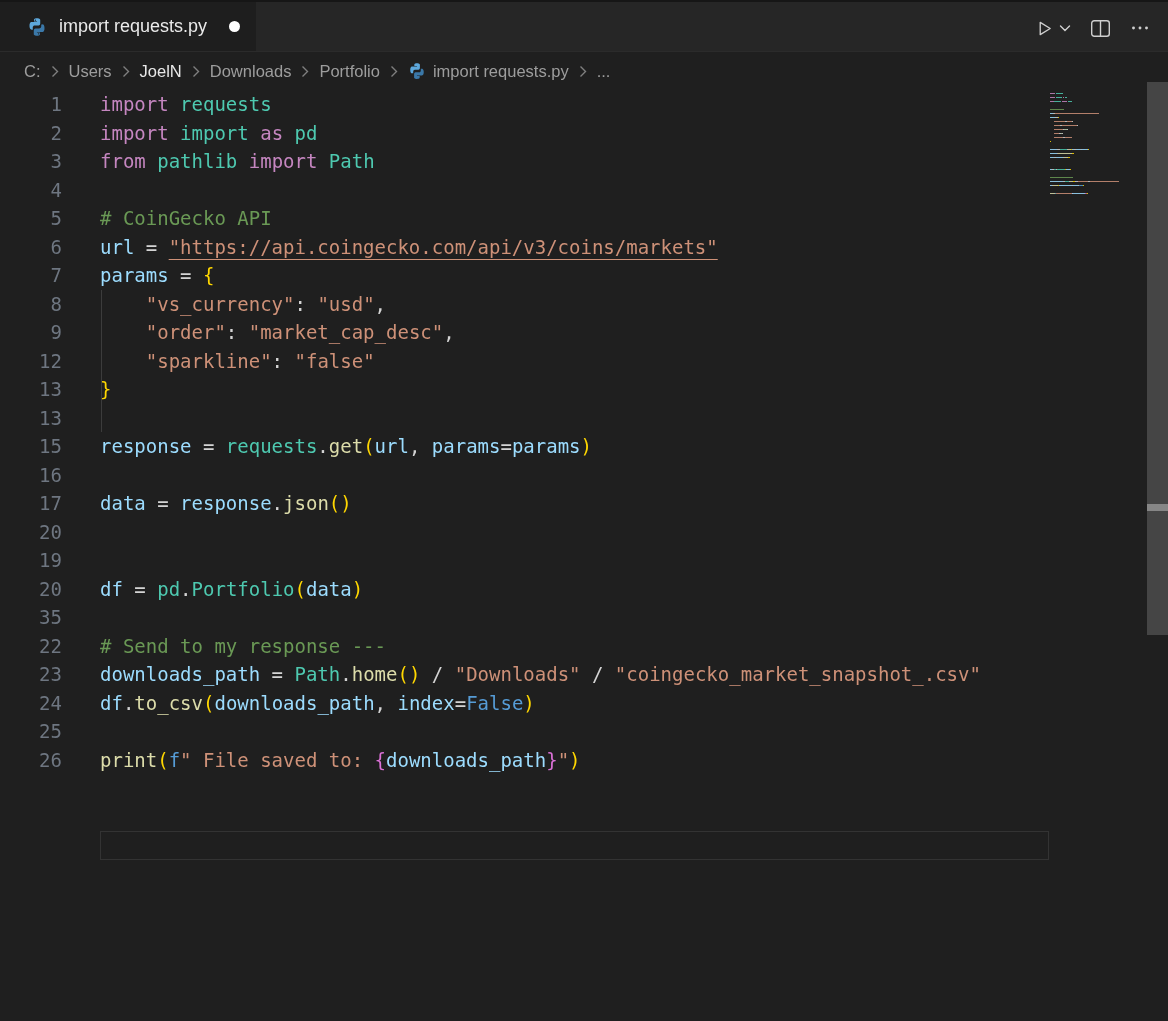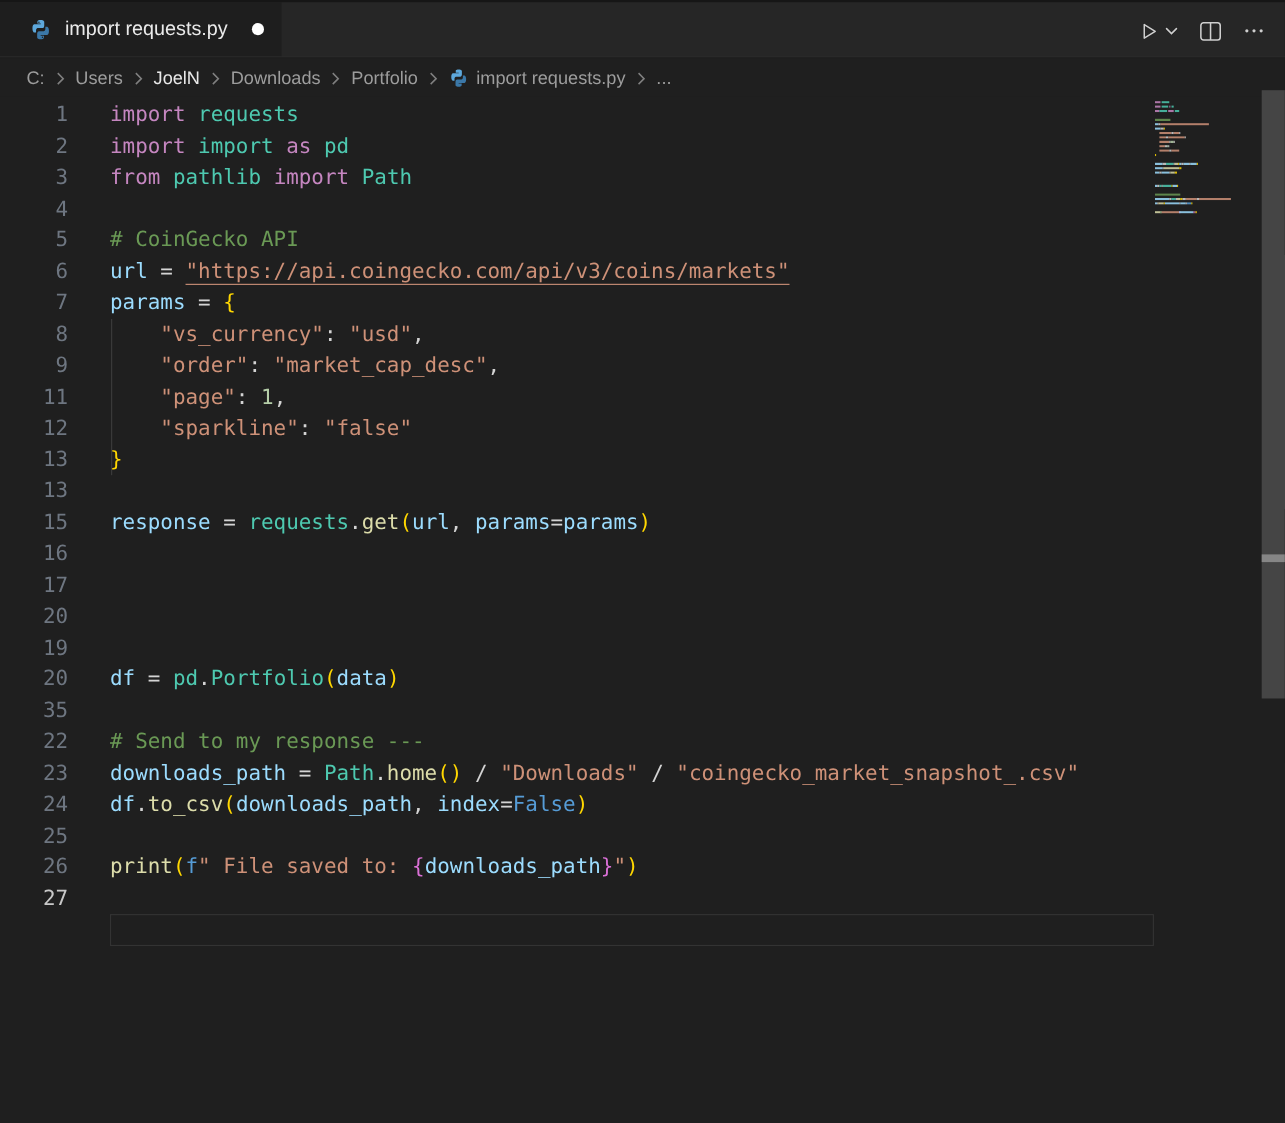"11" div.line { html: <div><div>11</div><div><span> </span><span>"page"</span><span>: </span><span>1</span><span>,</span></div></div> -> none }
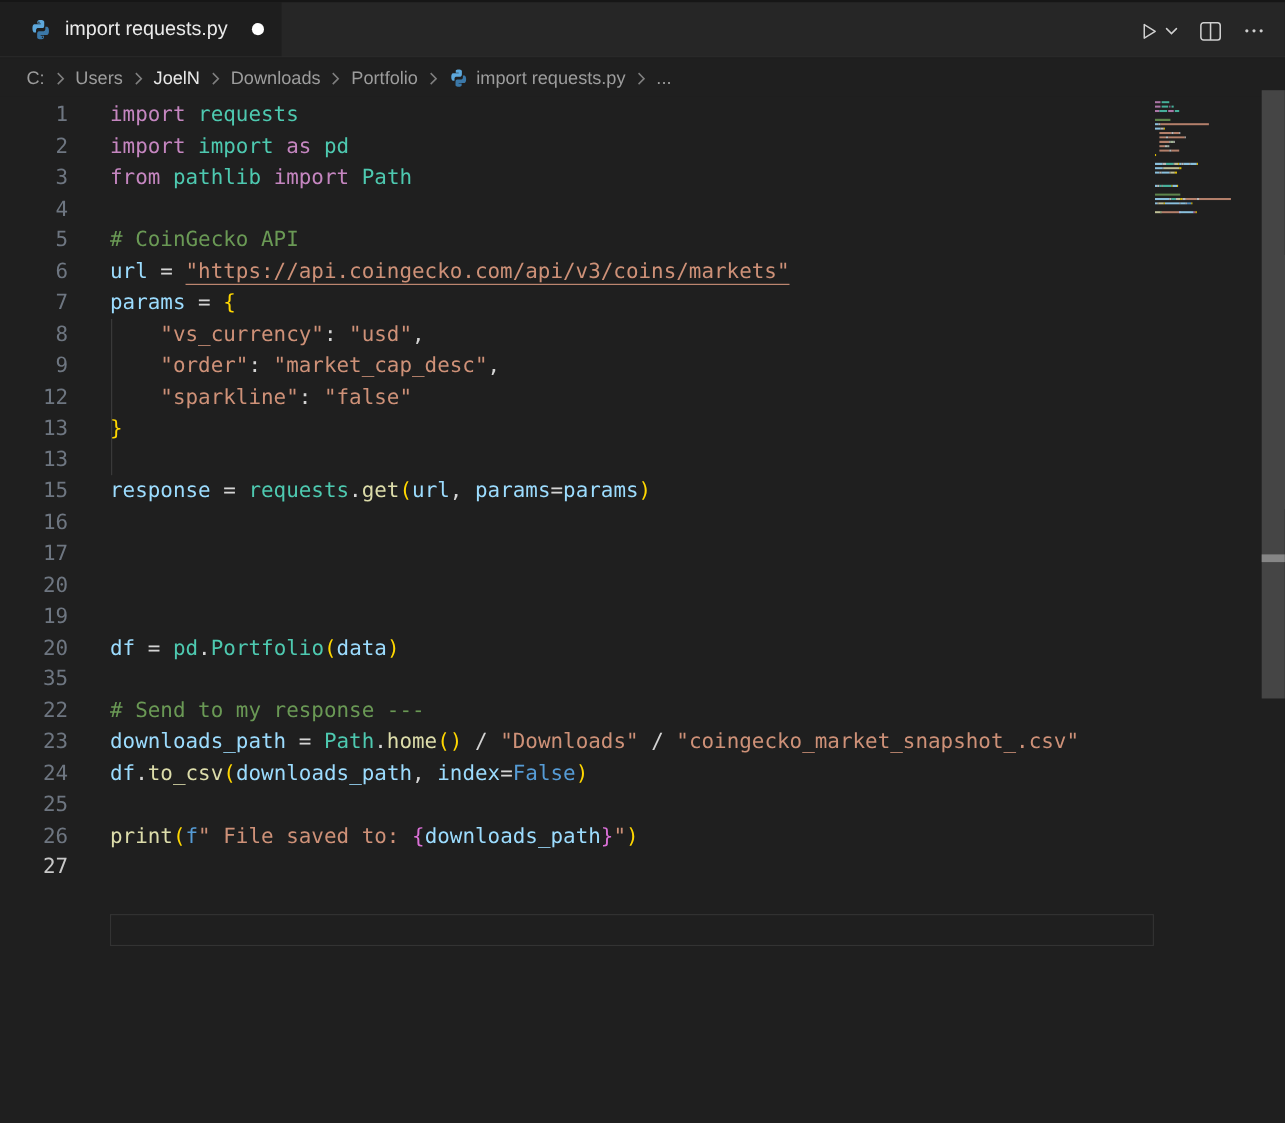"data = response.json()" div.lc { html: none -> <div><span>data</span><span> = </span><span>response</span><span>.</span><span>json</span><span>()</span></div> }
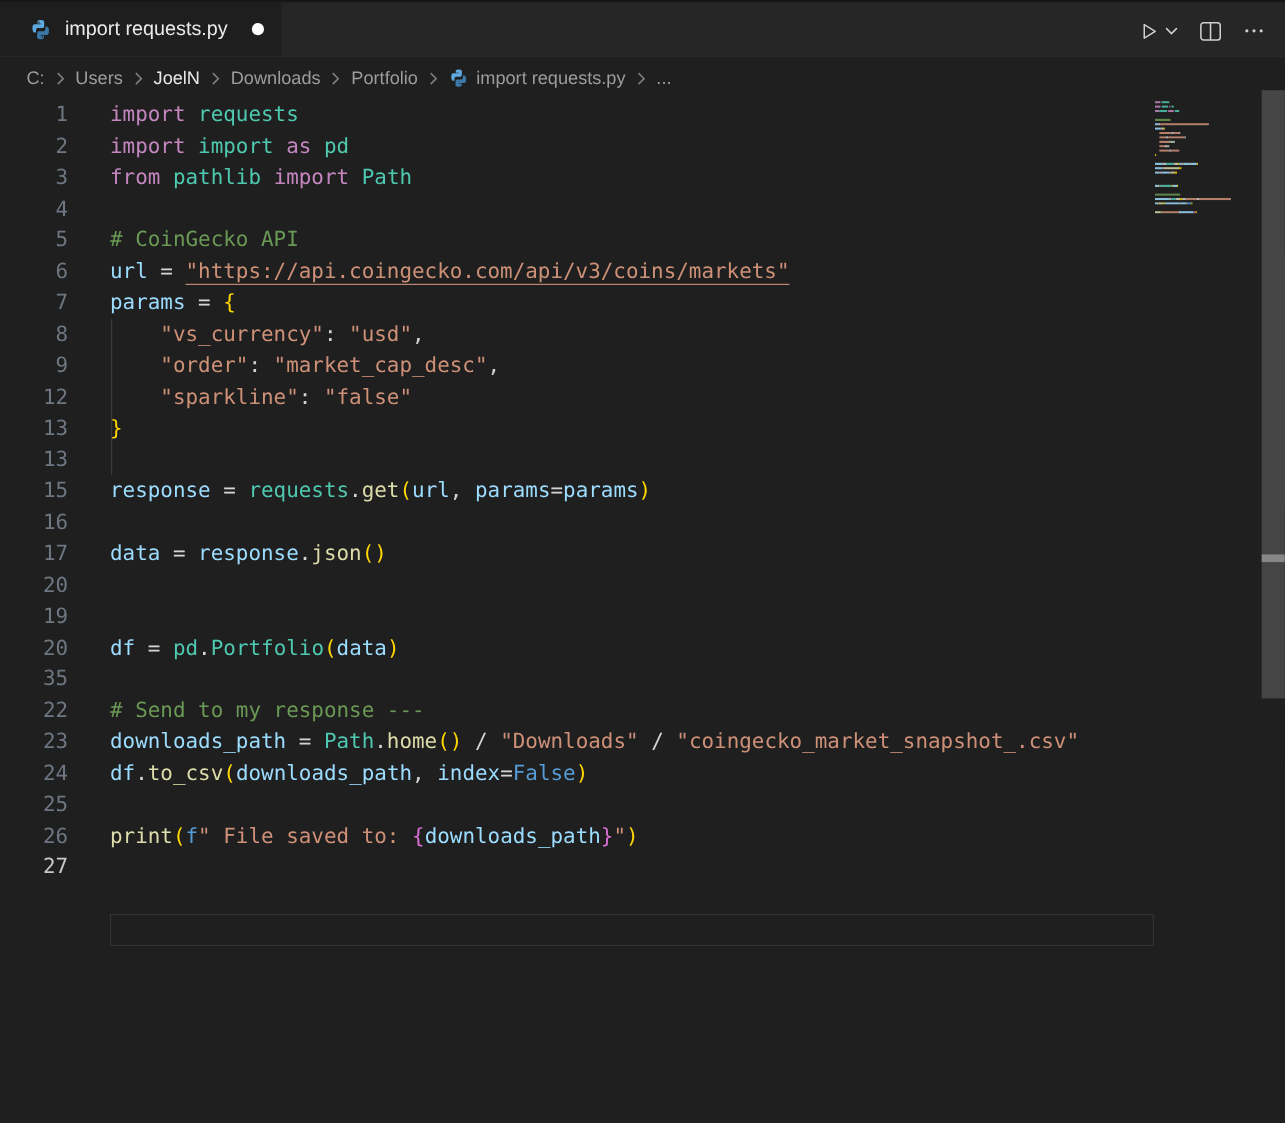"27" div.line { html: <div><div>27</div><div></div></div> -> none }
